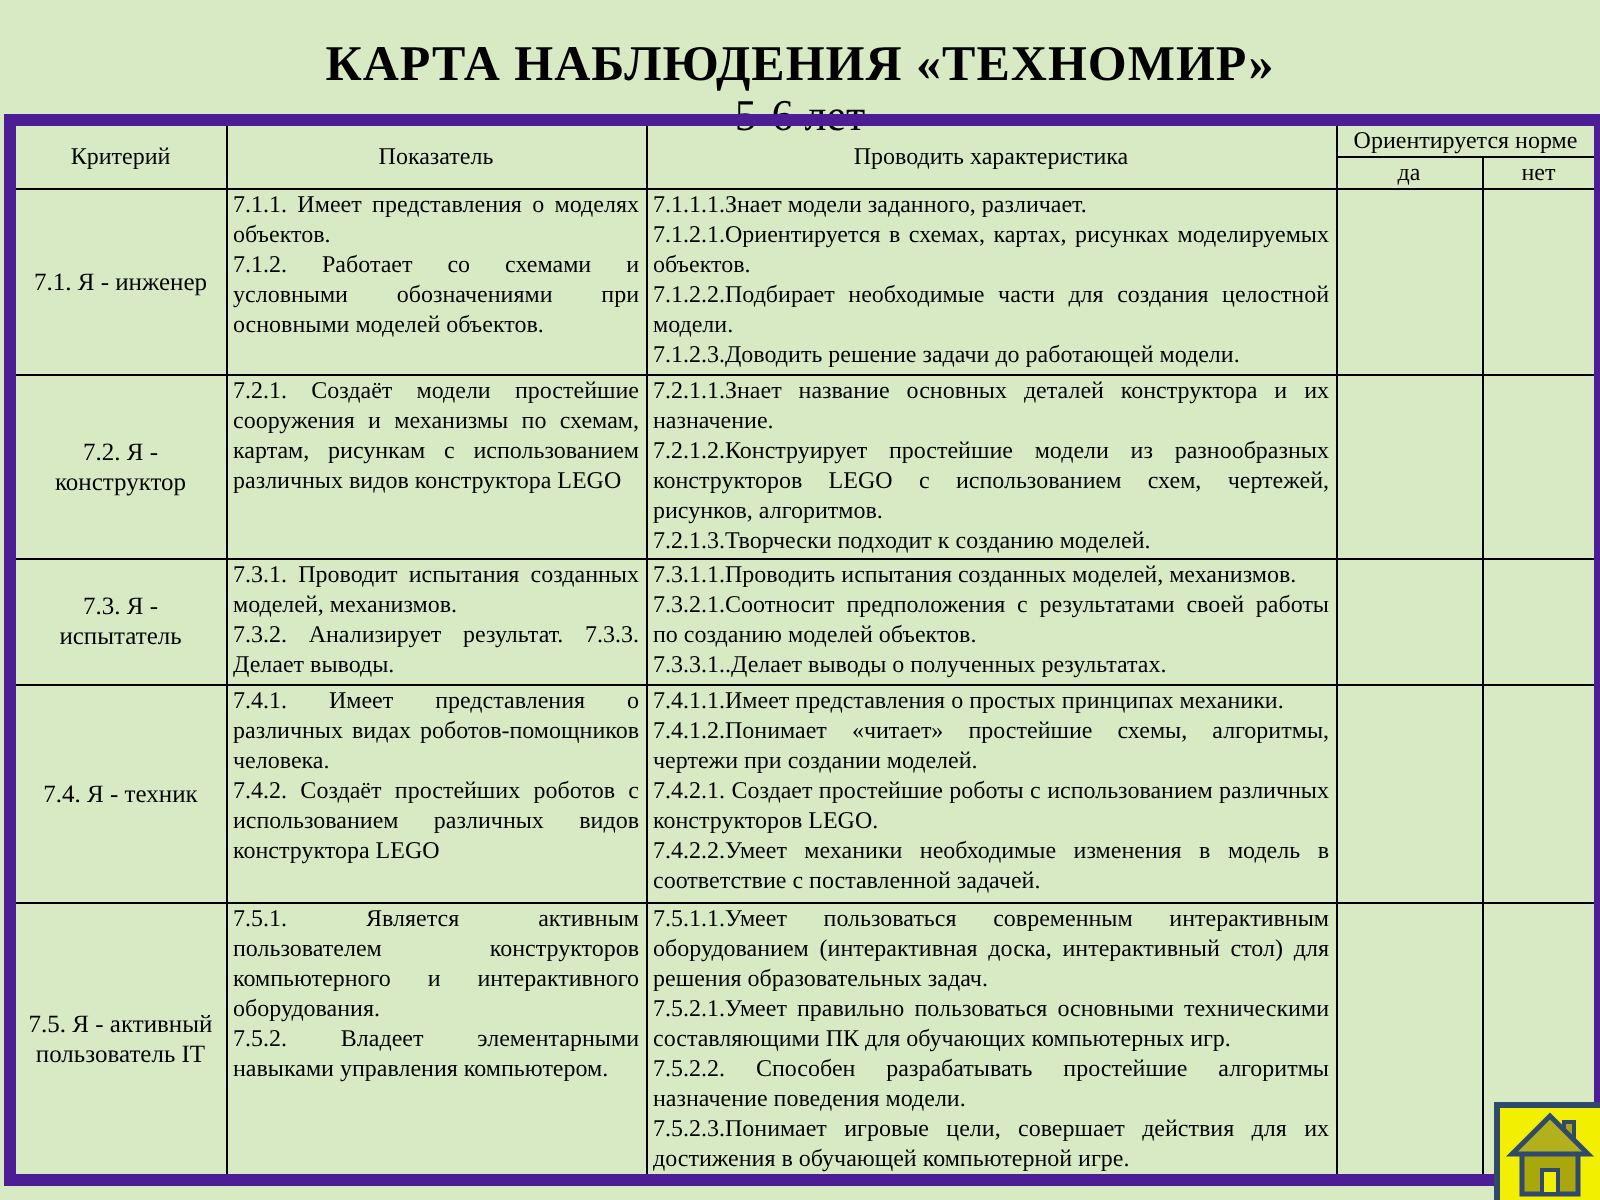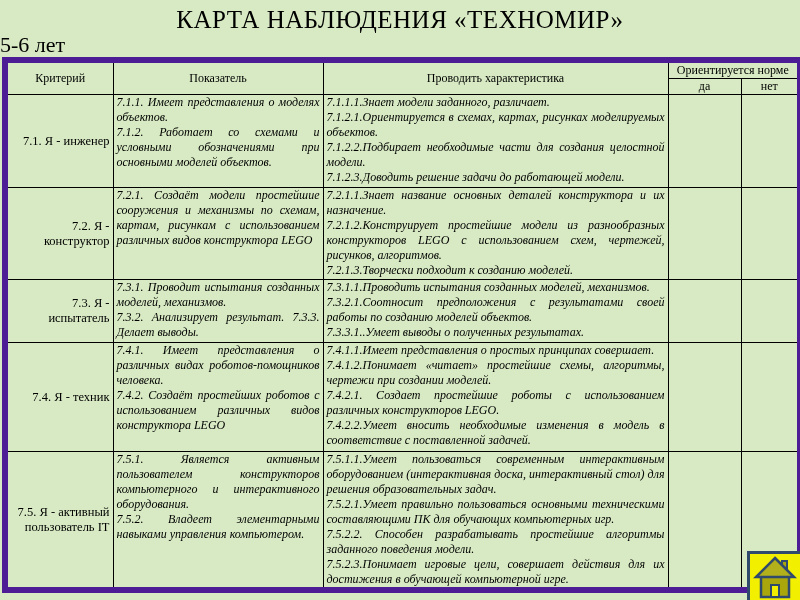"КАРТА НАБЛЮДЕНИЯ «ТЕХНОМИР»" .page-title { font-weight: normal -> bold; margin-top: 7px -> 20px }
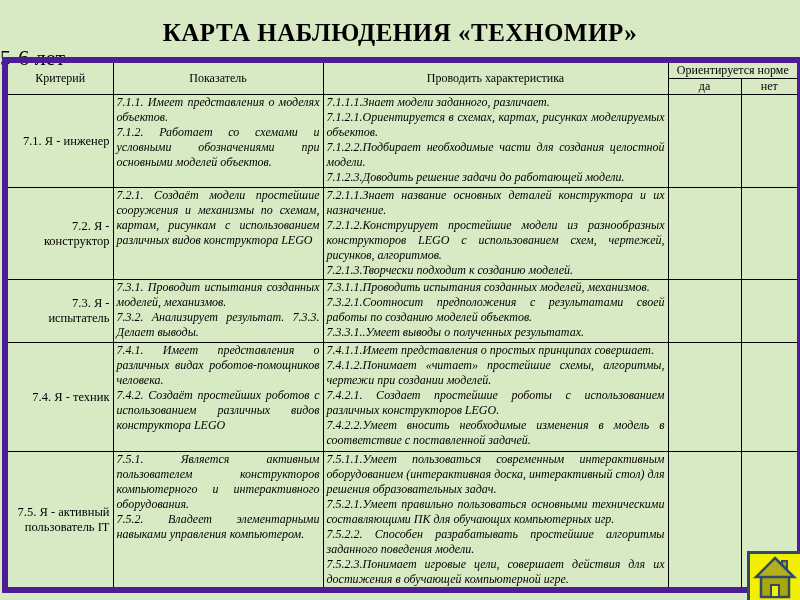"5-6 лет" .page-subtitle { text-align: left -> center }
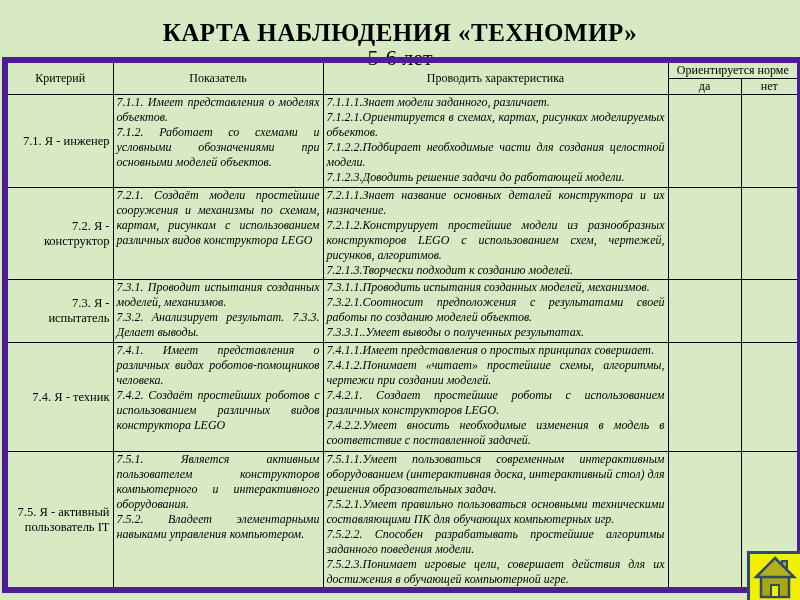"7.1.1. Имеет представления о моделях" td.ind,td.char { font-style: italic -> none }
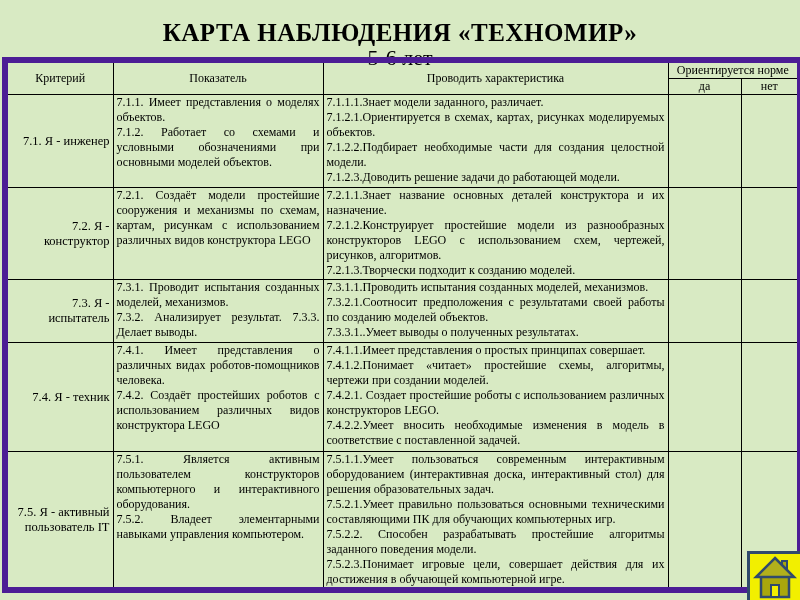"7.1. Я - инженер" td.crit { text-align: right -> center }
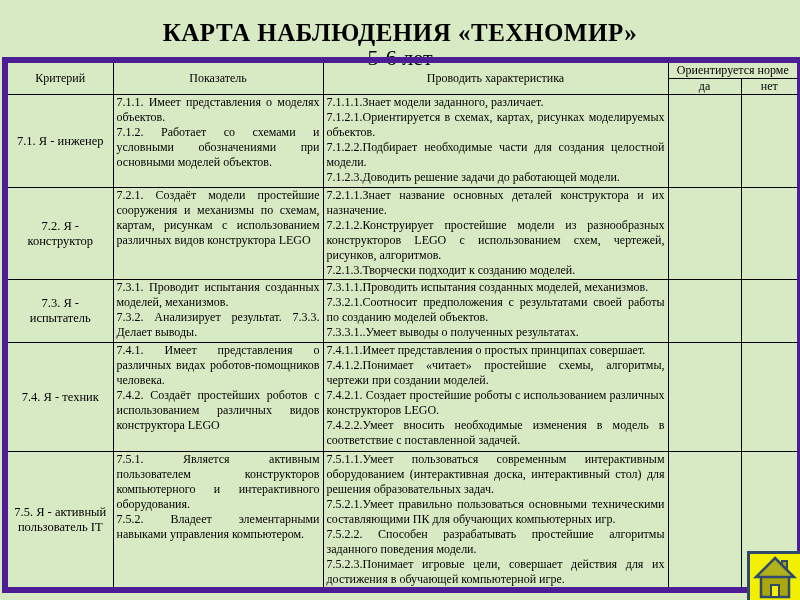"7.3.3.1..Умеет выводы о полученных" div { text: 7.3.3.1..Умеет -> 7.3.3.1..Делает }
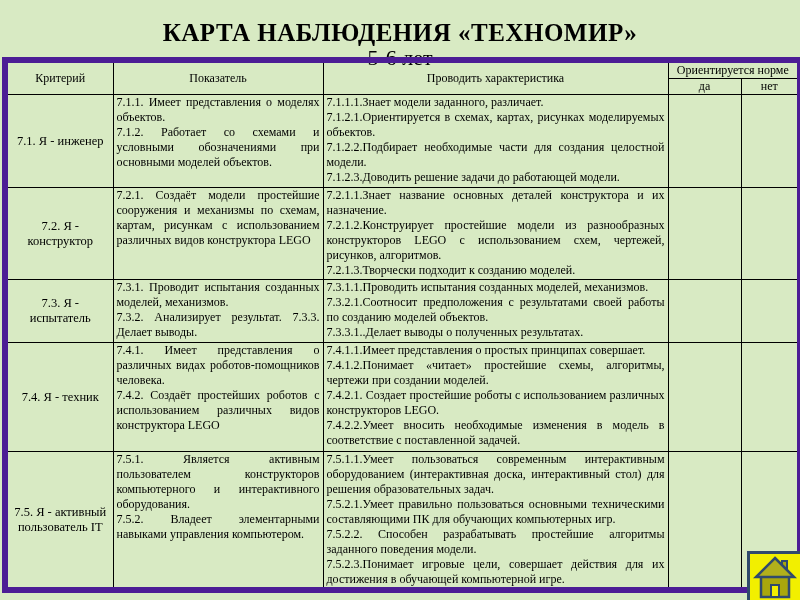"7.4.1.1.Имеет представления о простых" div { text: совершает -> механики }
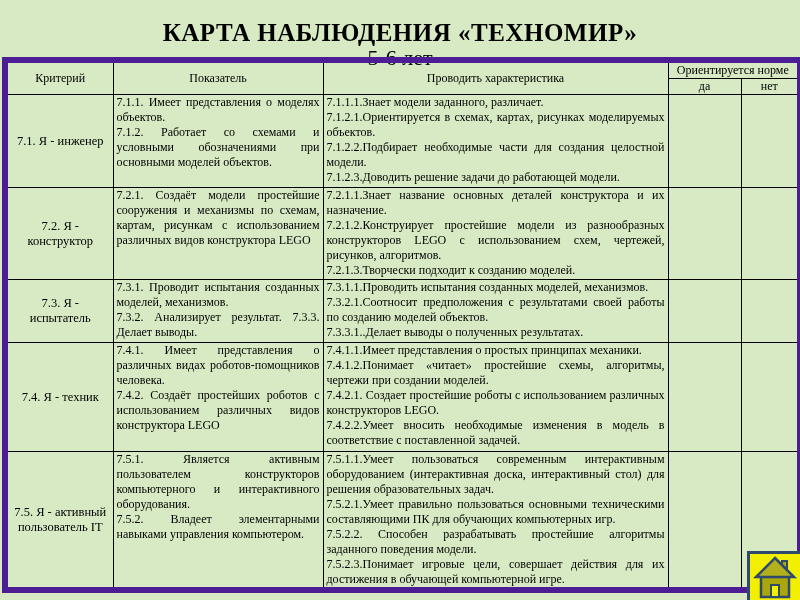"7.4.2.2.Умеет вносить необходимые" div { text: вносить -> механики }
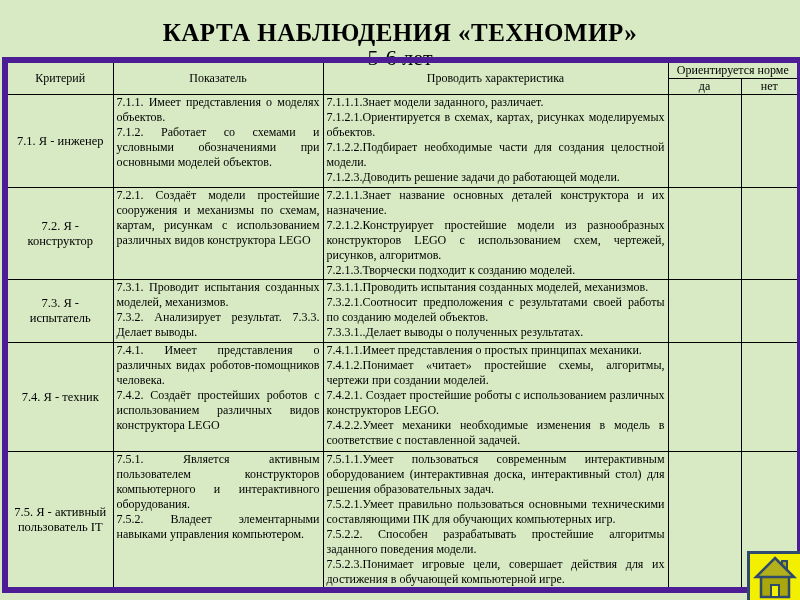"7.5.2.2. Способен разрабатывать" div { text: заданного -> назначение }
